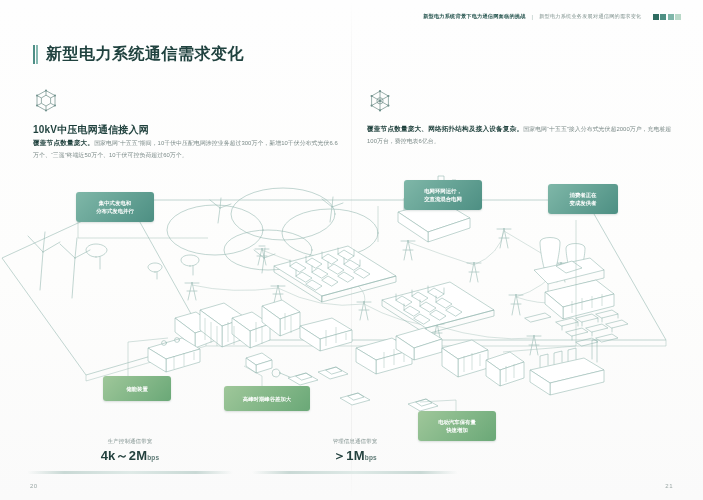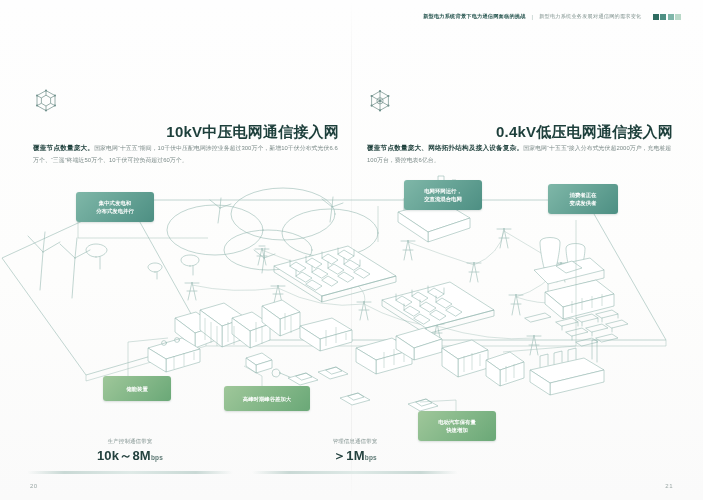"新型电力系统通信需求变化" div.title-wrap { html: none -> <div> <span></span> <span>新型电力系统通信需求变化</span> </div> }
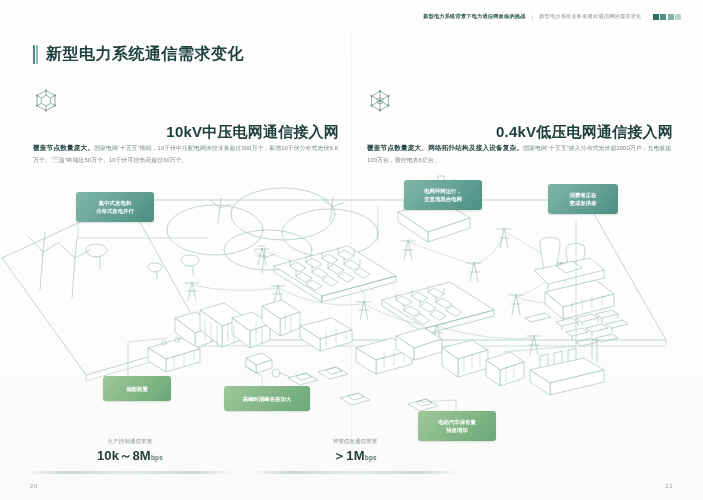"10kV中压电网通信接入网" .col-head { font-size: 15px -> 10px; text-align: right -> none }
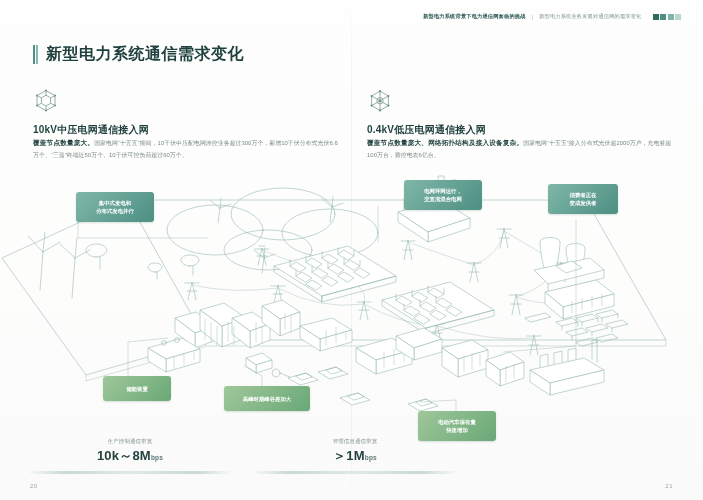"0.4kV低压电网通信接入网" div.col-head { html: <div>0.4kV低压电网通信接入网</div> -> none }
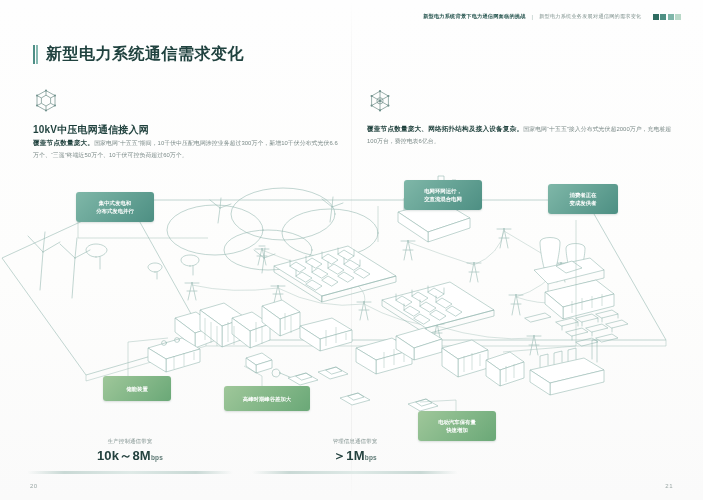"10k～8M" span { text: 10k～8M -> 4k～2M }
